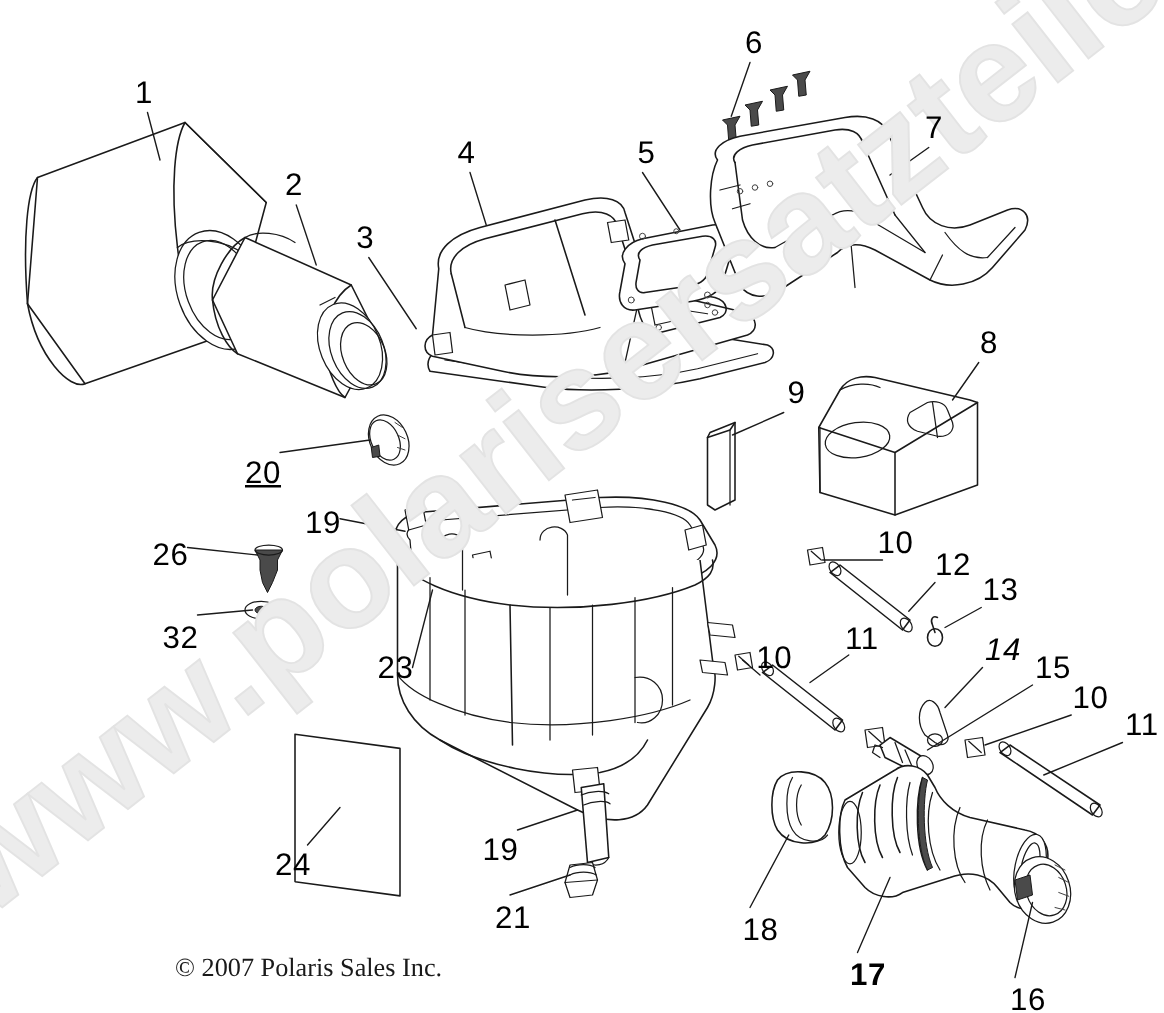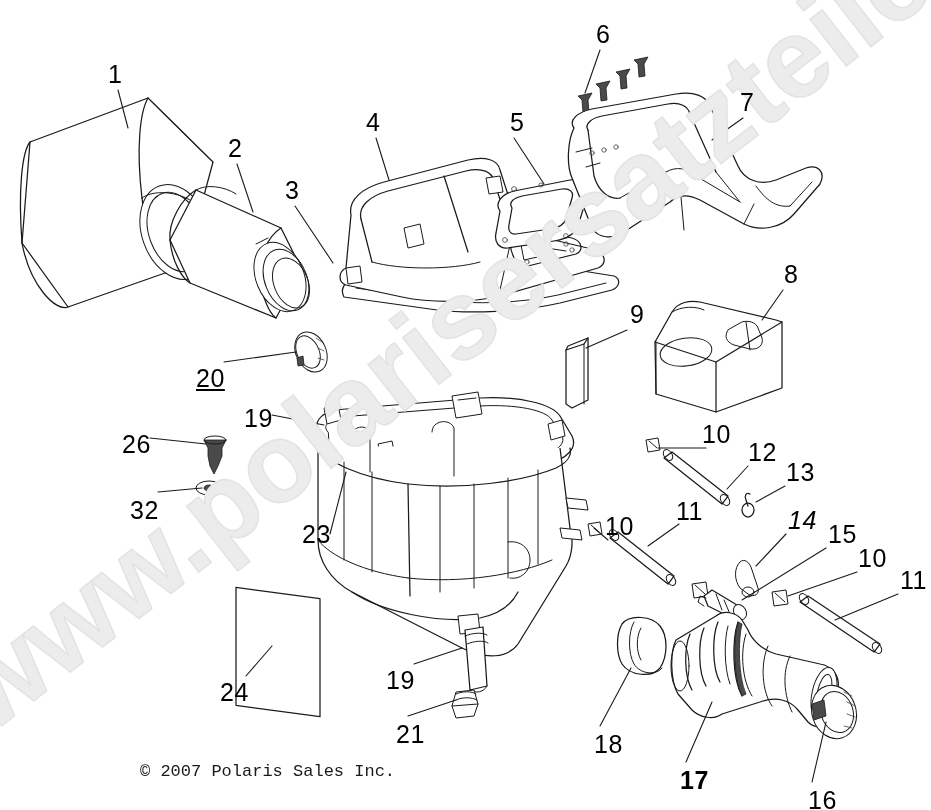"© 2007 Polaris Sales Inc." #copyright { font-family: Liberation Mono, monospace -> Liberation Serif, serif; font-size: 17px -> 21px }
